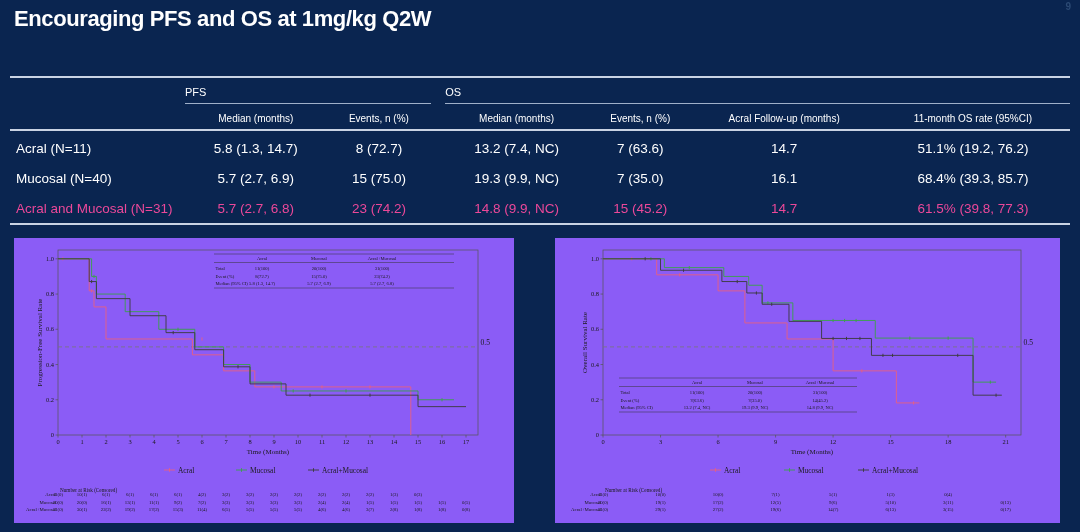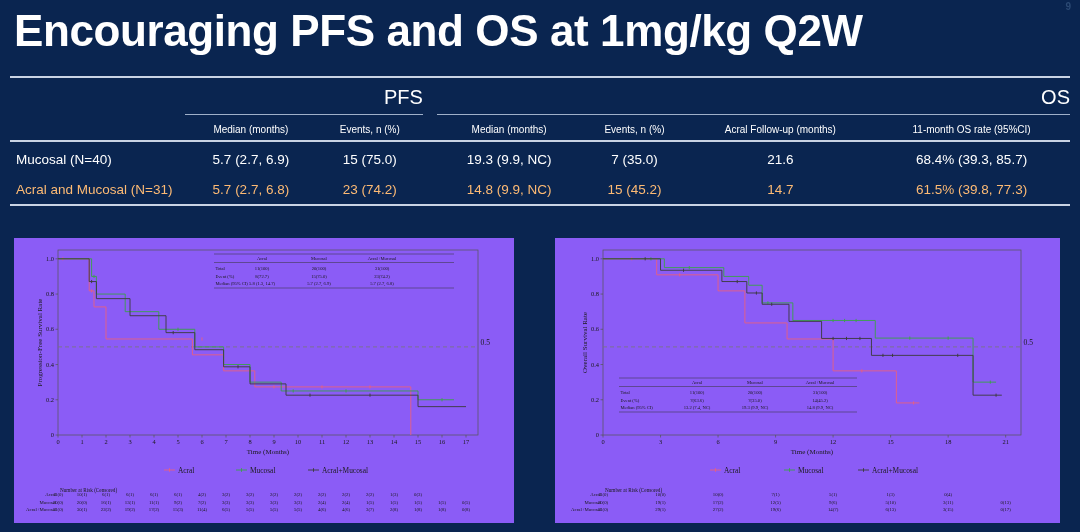"Encouraging PFS and OS at" .title { font-size: 44px -> 22px }
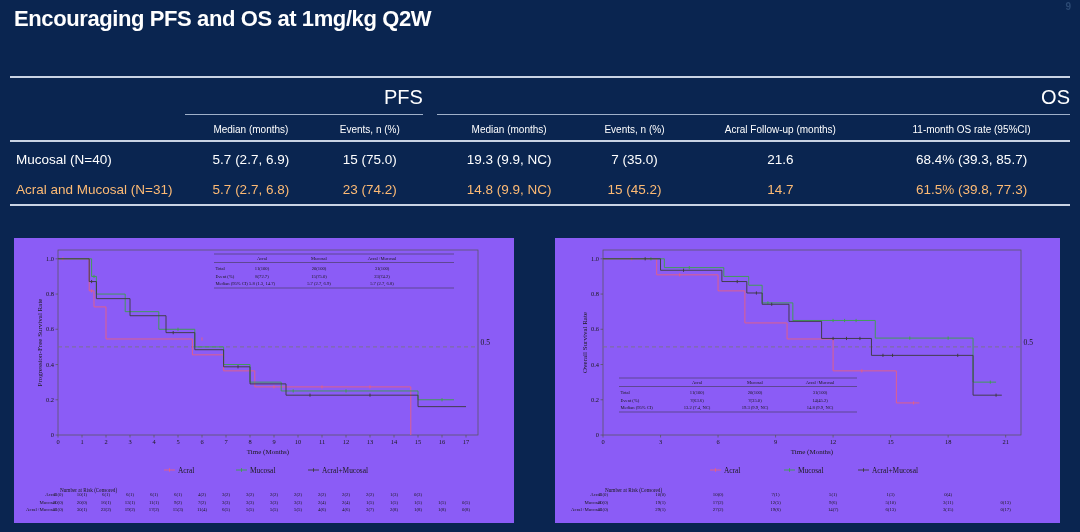"PFS" .grp { font-size: 20px -> 11px; text-align: right -> left }
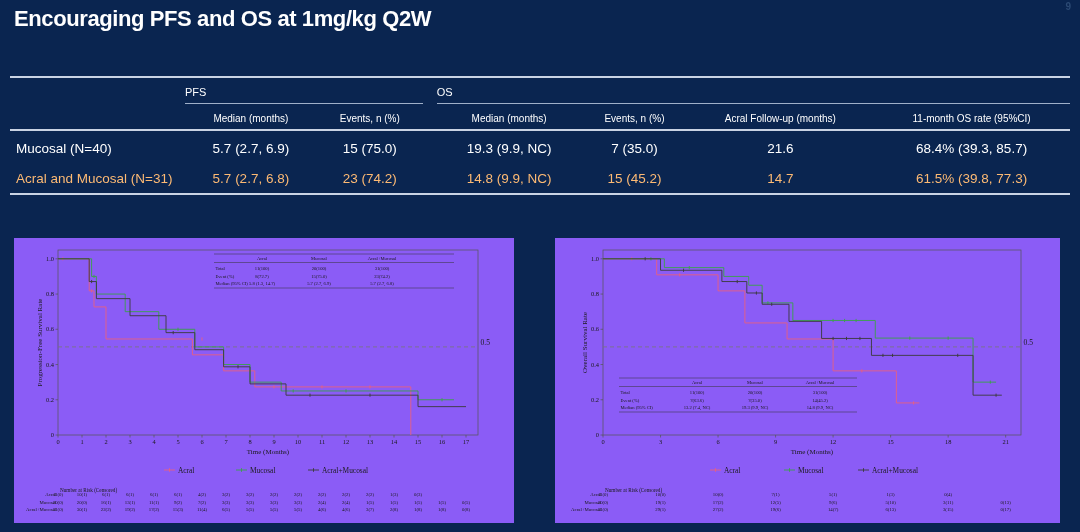"Acral (N=11)" tr.datarow { html: none -> <tr> <td>Acral (N=11)</td> <td>5.8 (1.3, 14.7)</td> <td>8 (72.7)</td> <td></td> <td>13.2 (7.4, NC)</td> <td>7 (63.6)</td> <td>14.7</td> <td>51.1% (19.2, 76.2)</td> </tr> }
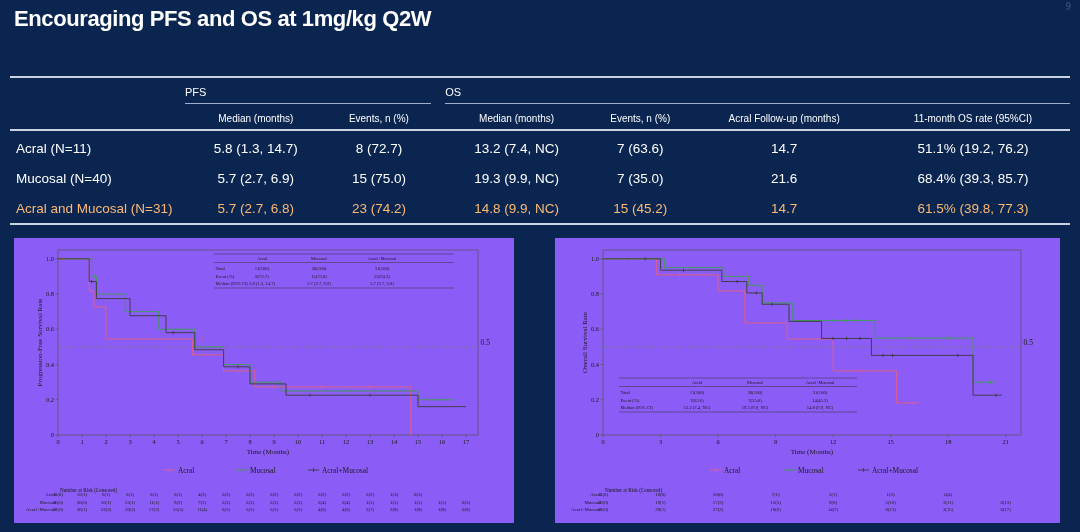"21.6" td { text: 21.6 -> 16.1 }
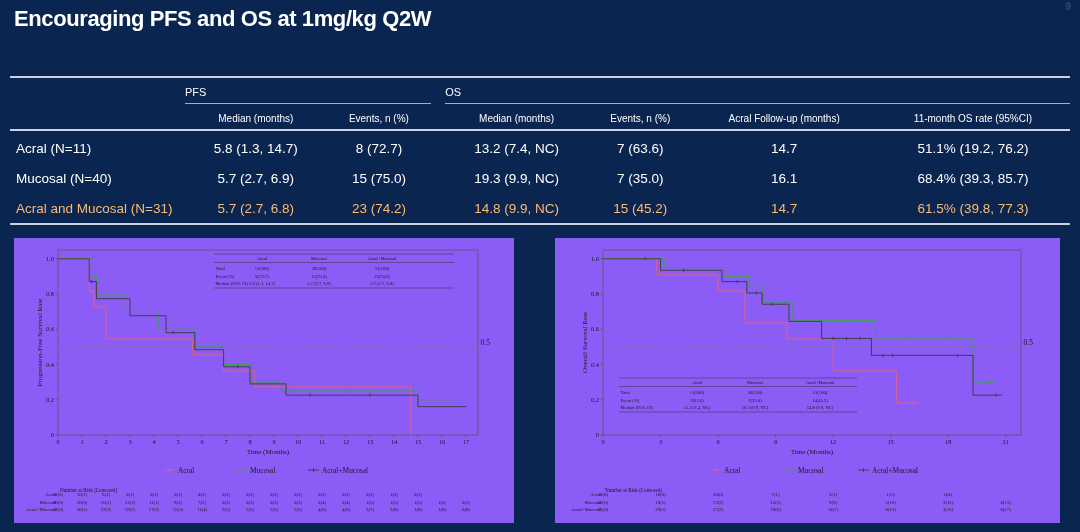"Acral and Mucosal (N=31)" .gold { color: #fdba74 -> #ec4899 }
